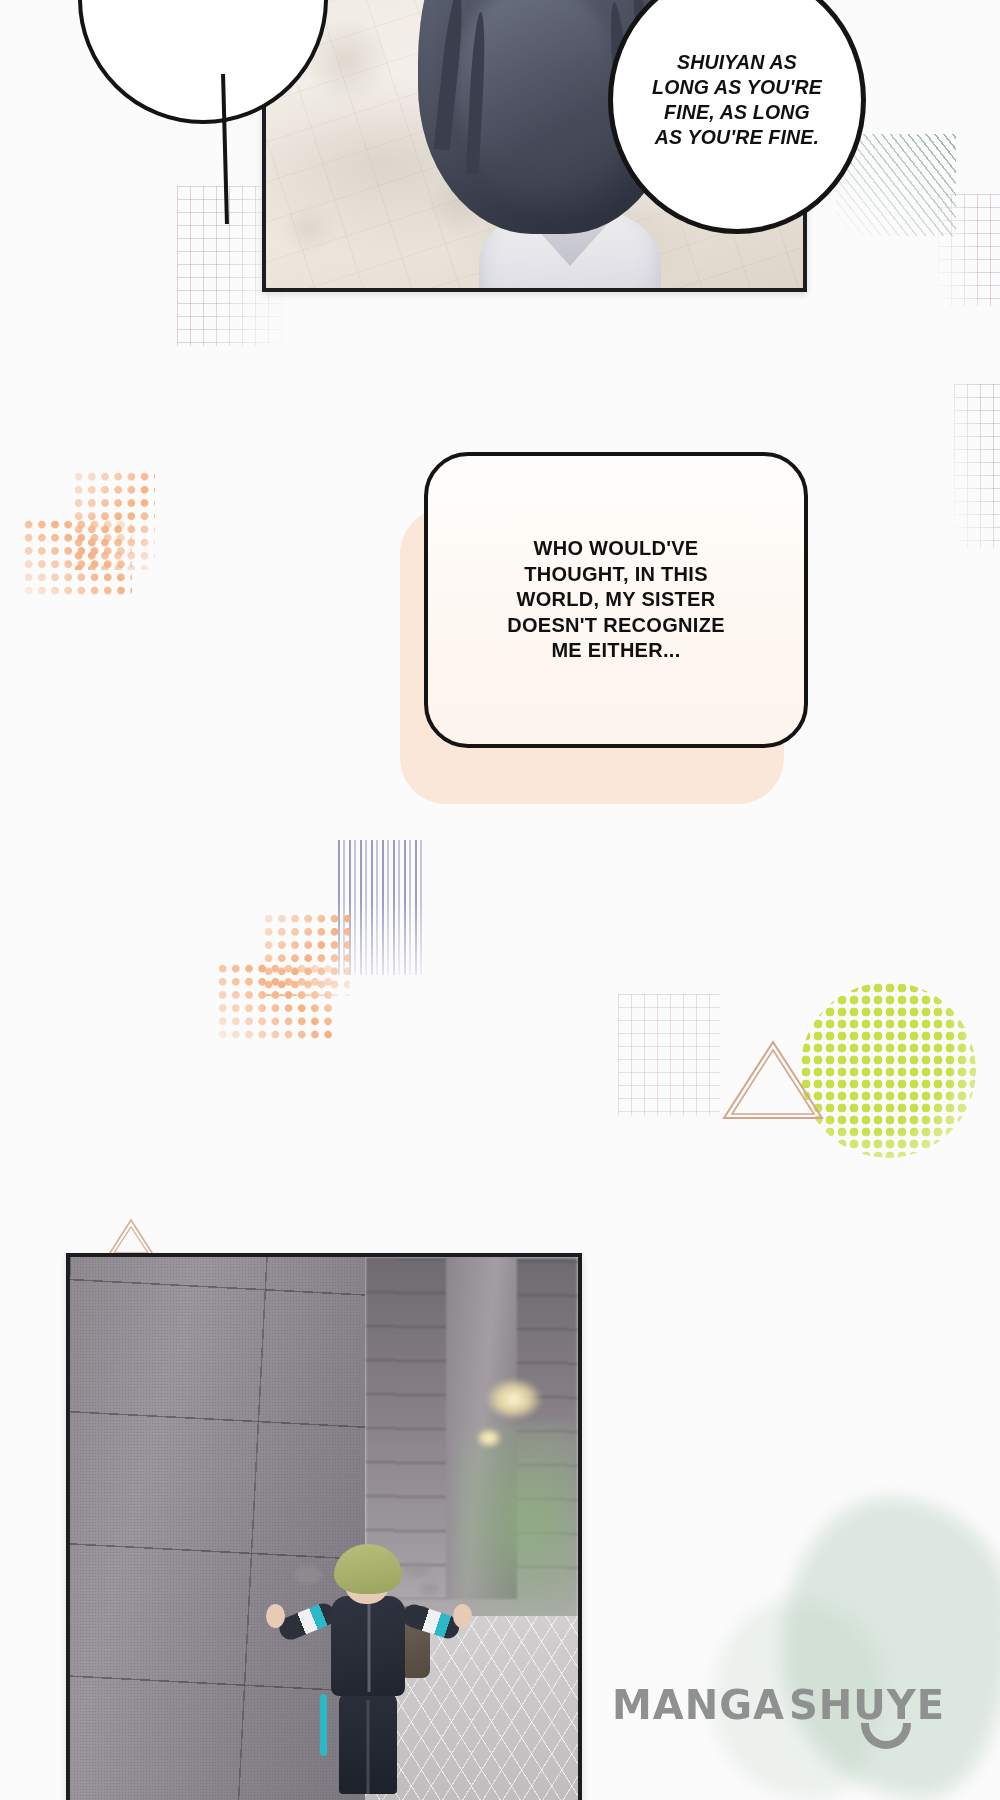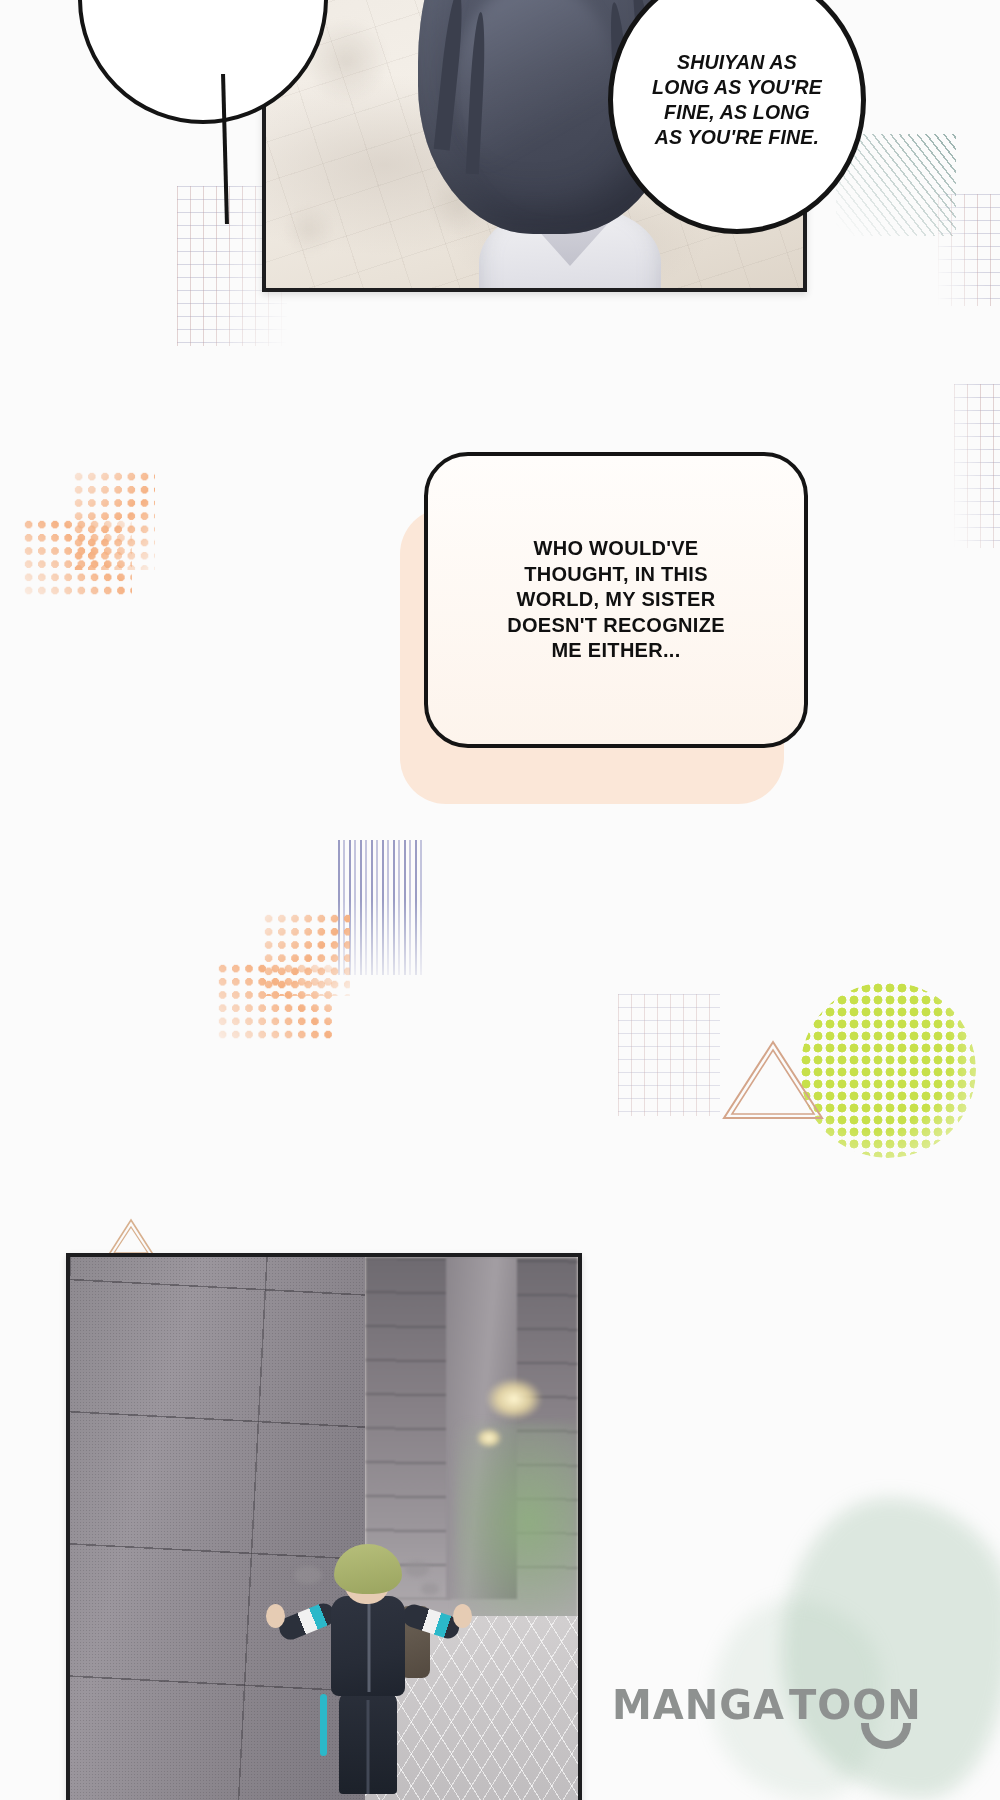"TOON" span { text: TOON -> SHUYE }
